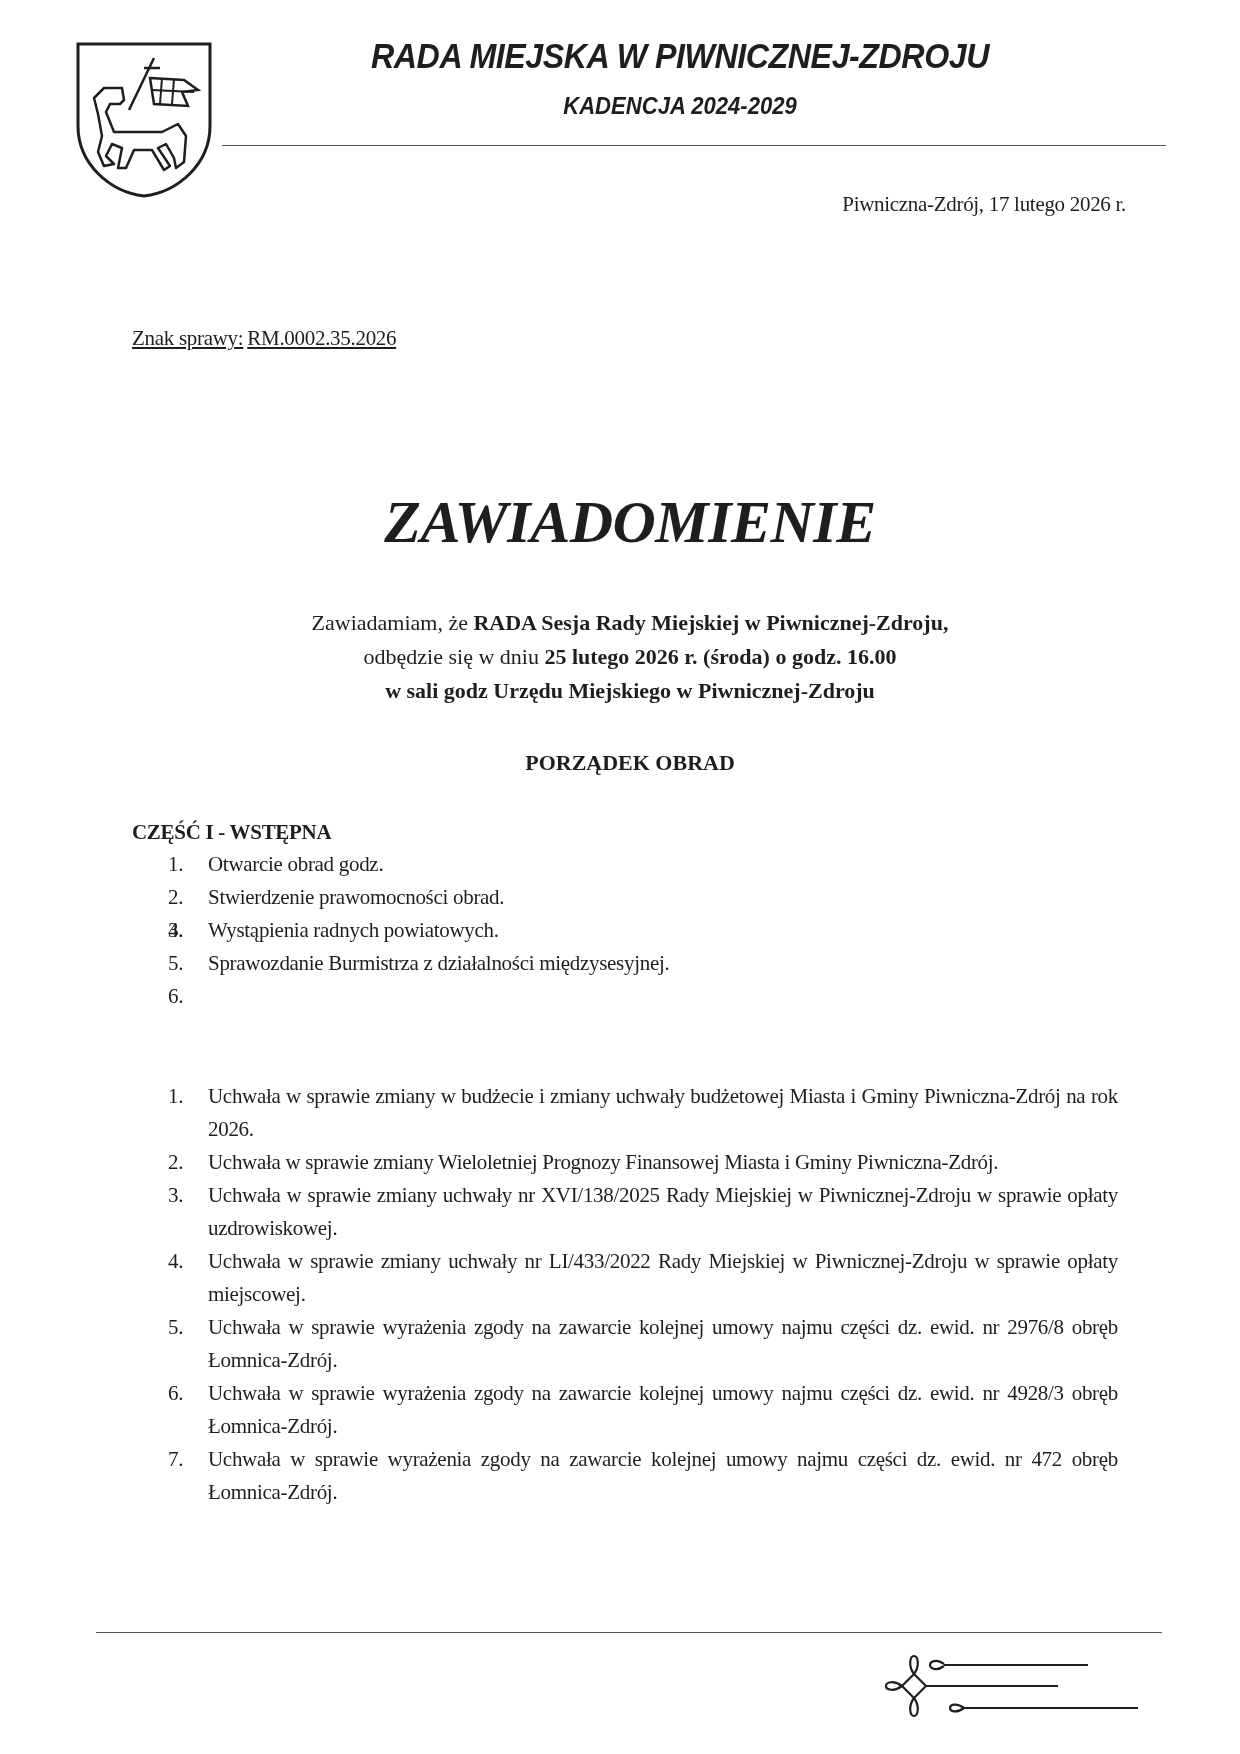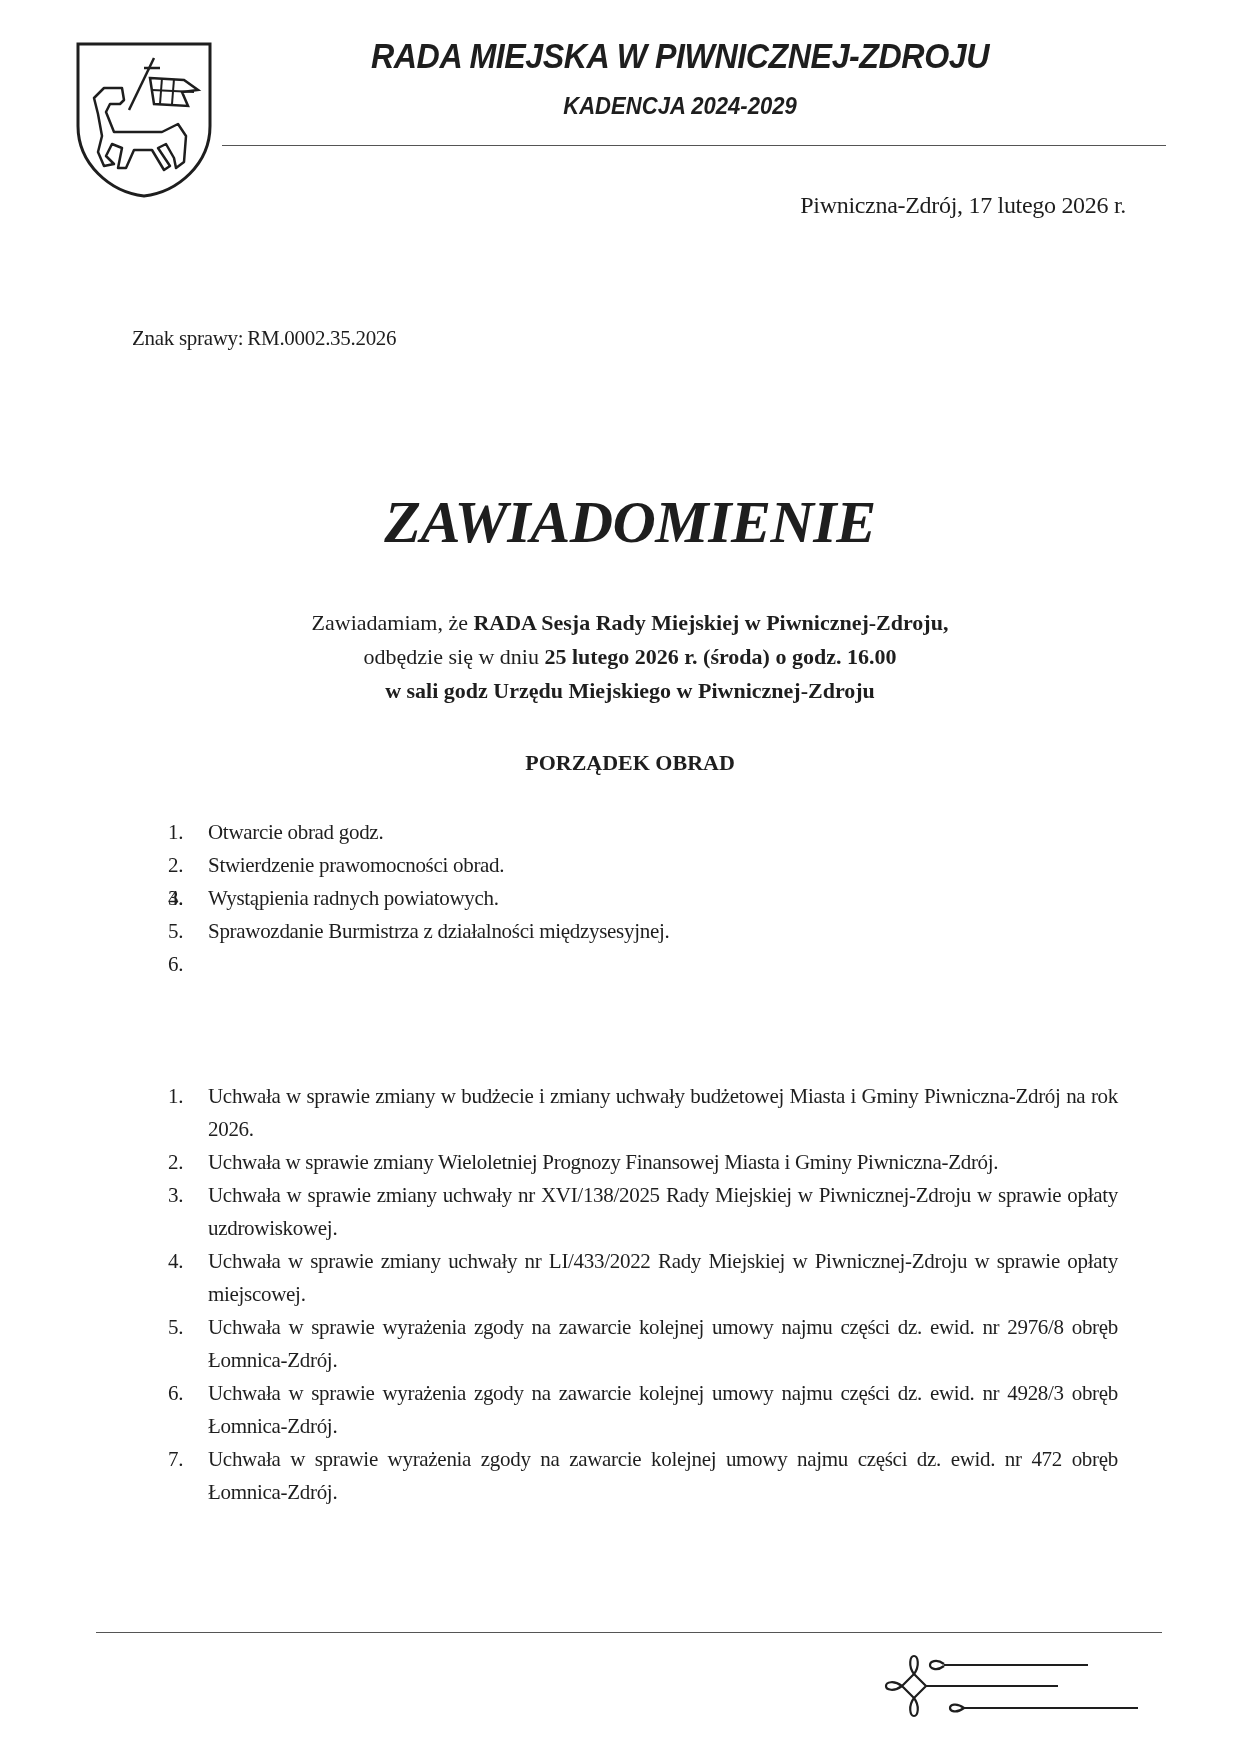"Piwniczna-Zdrój, 17 lutego 2026 r." .date { font-size: 24px -> 21px }
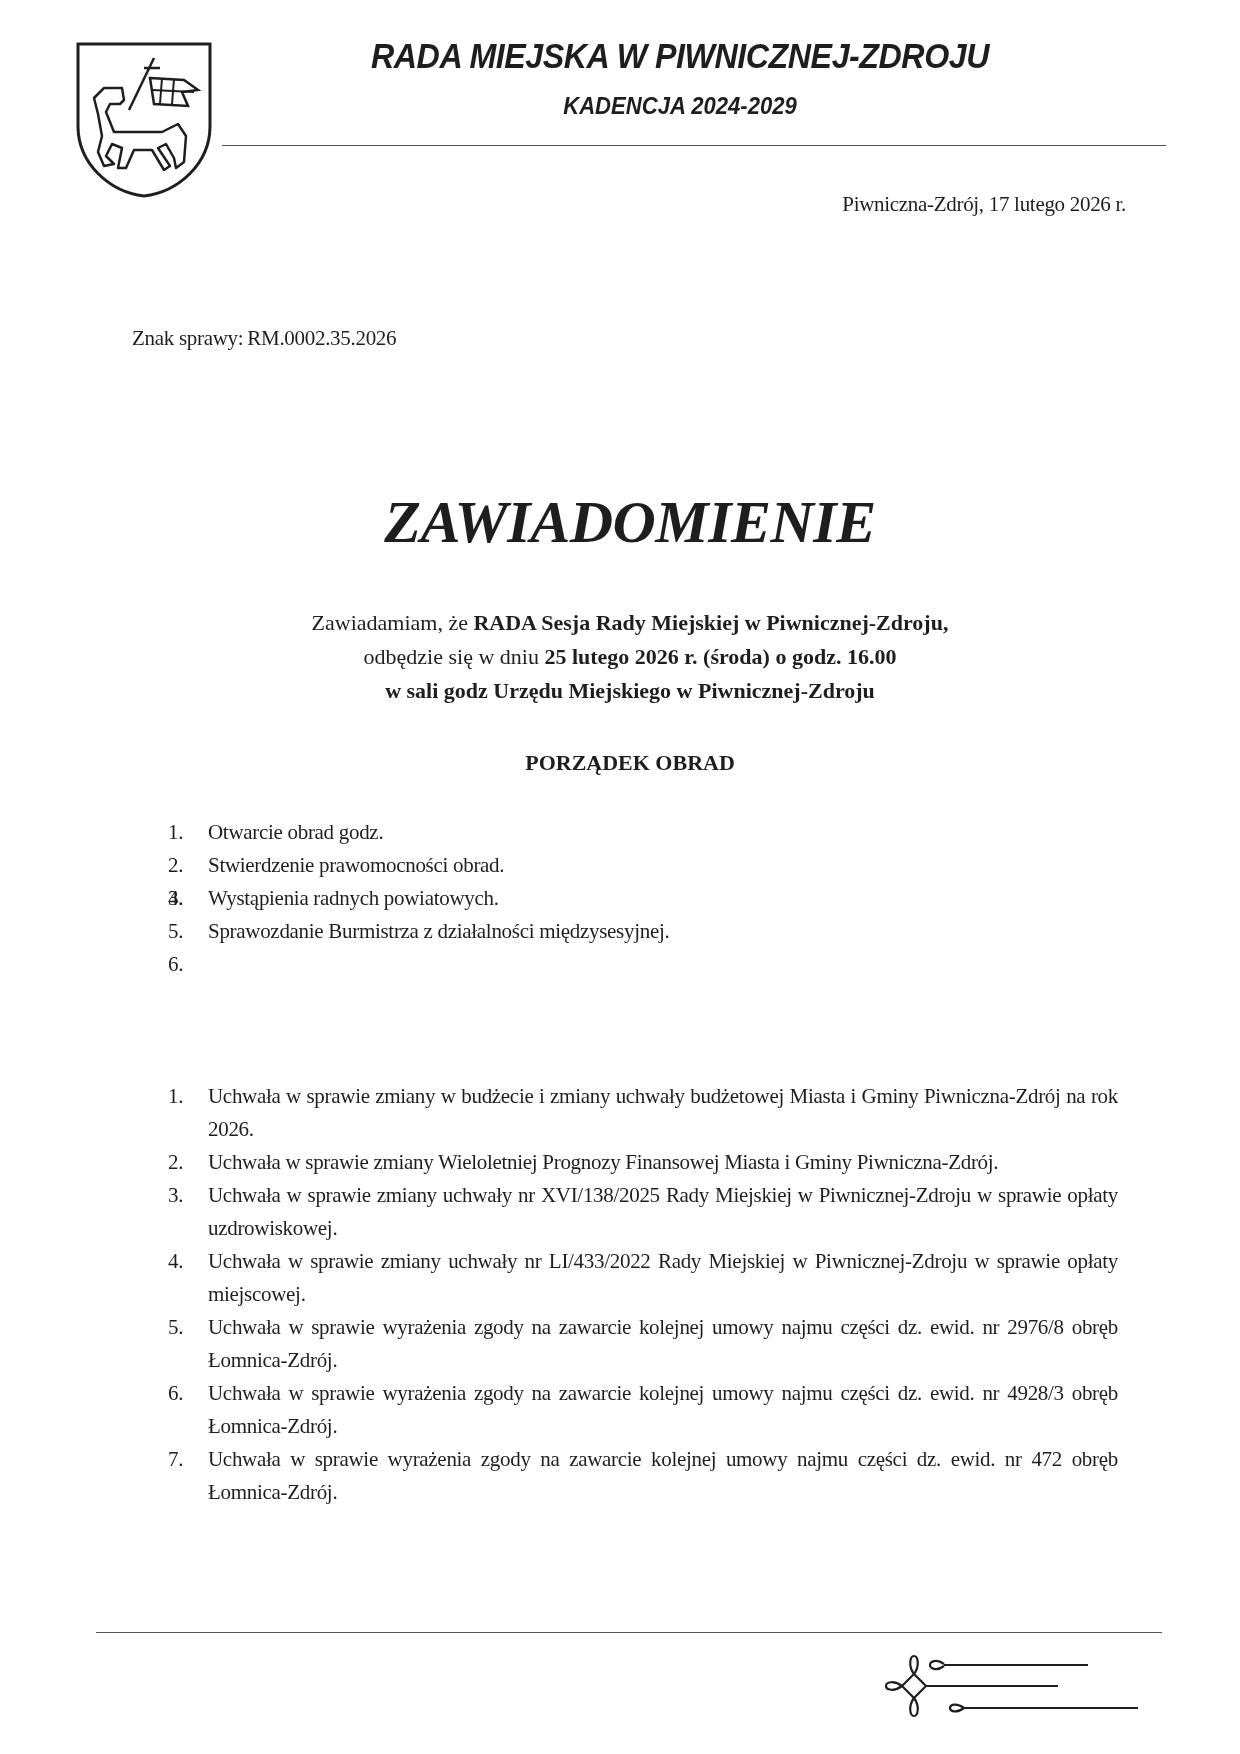"Znak sprawy: RM.0002.35.2026" .ref { text-decoration: none -> underline }
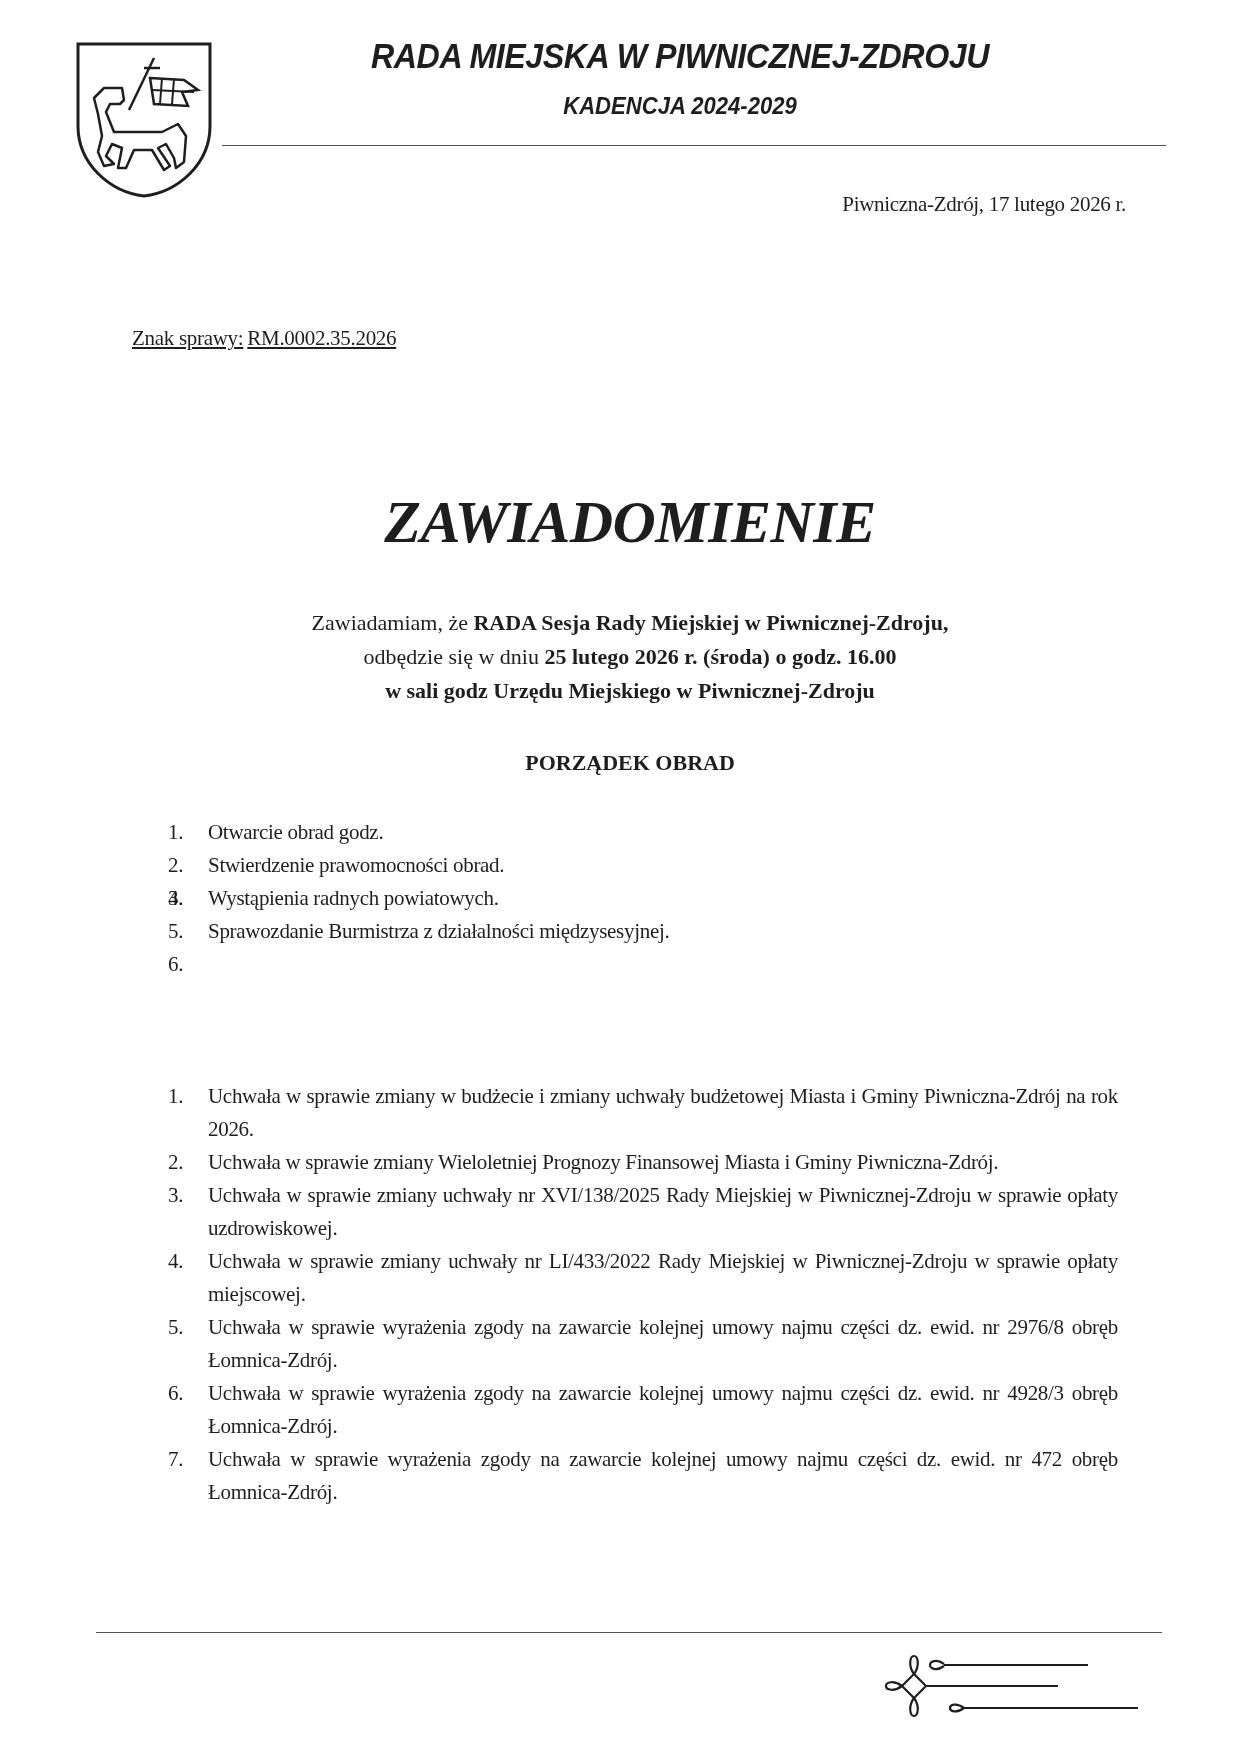"CZĘŚĆ I - WSTĘPNA" h3 { html: none -> <h3>CZĘŚĆ I - WSTĘPNA</h3> }
